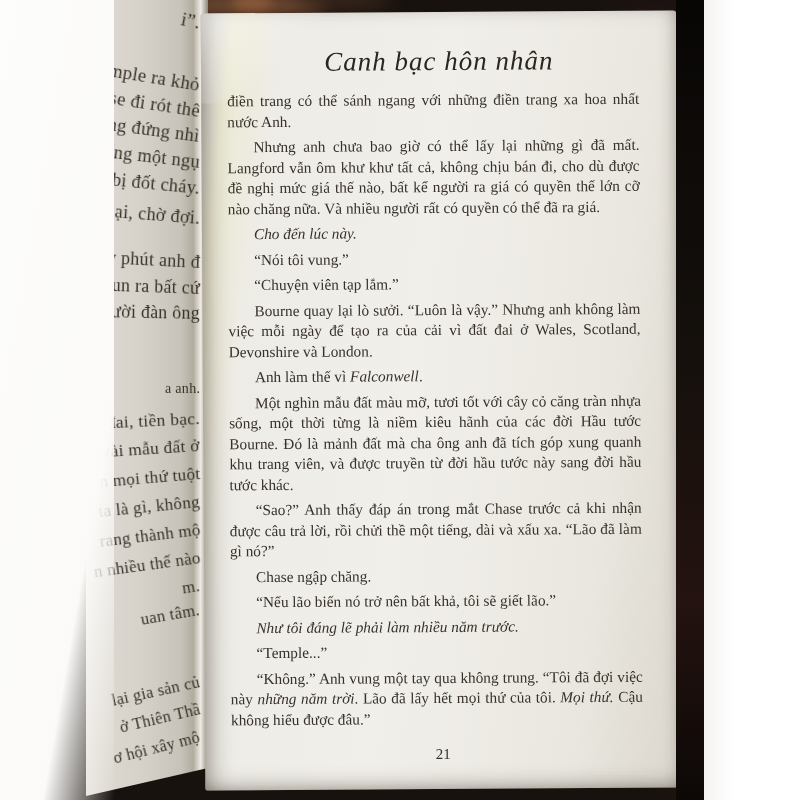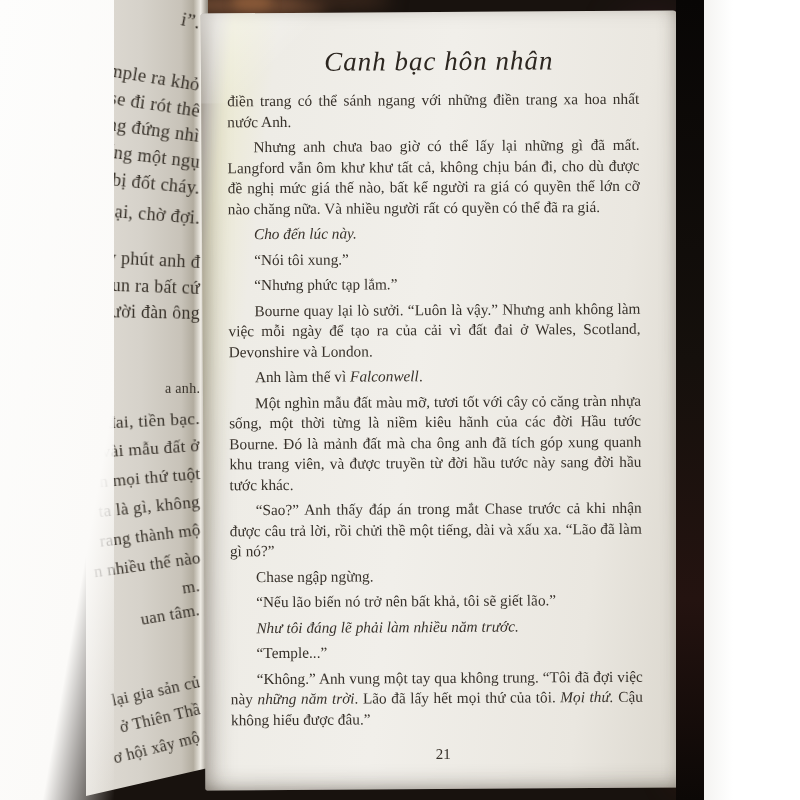"“Nói tôi xung.”" span { text: xung -> vung }
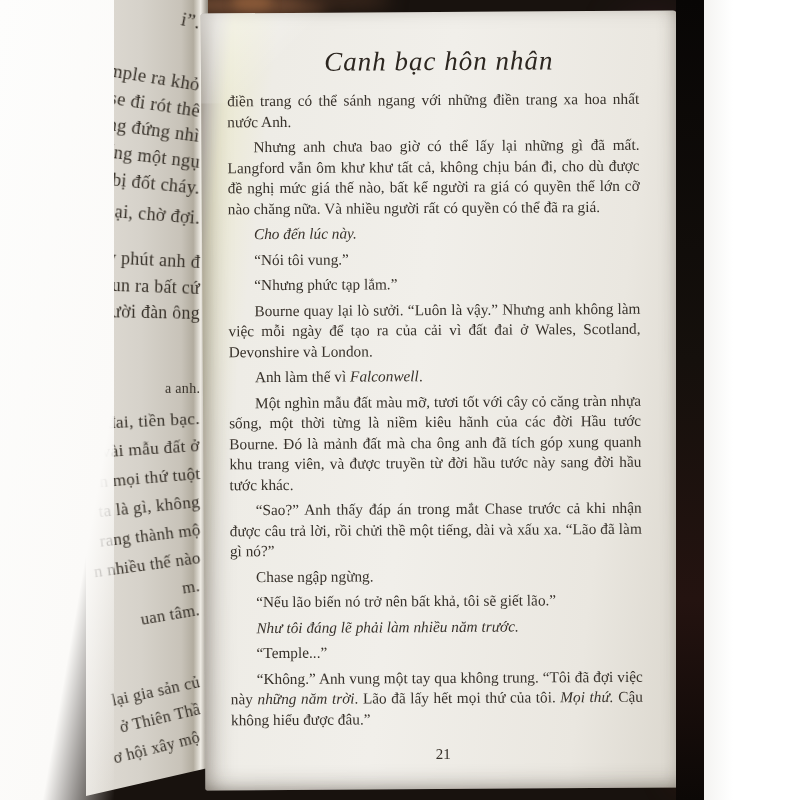"“Nhưng phức tạp lắm.”" span { text: Nhưng phức -> Chuyện viên }
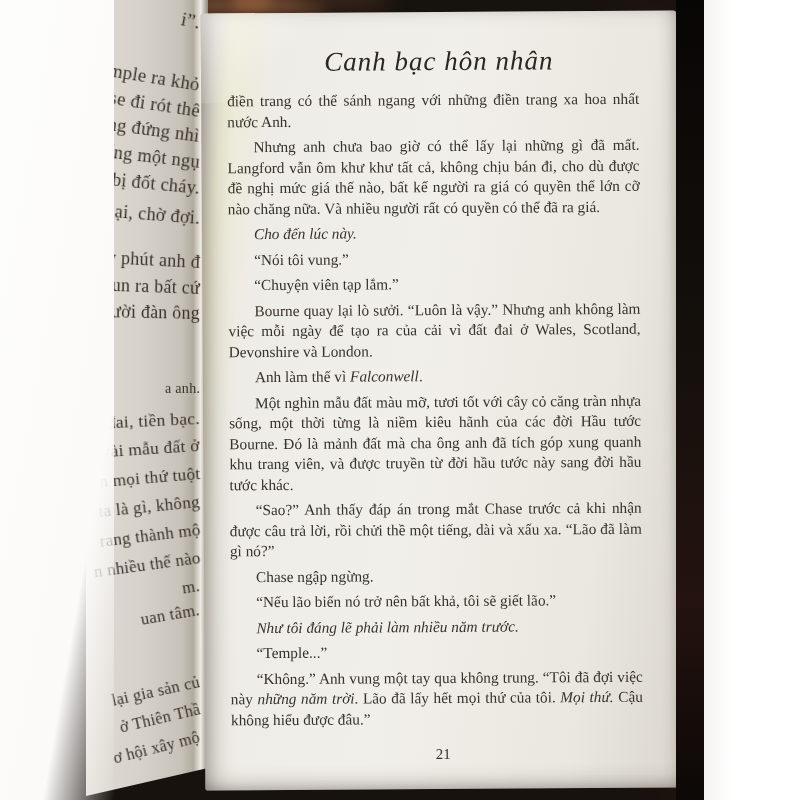"Chase ngập ngừng." span { text: ngừng -> chăng }
